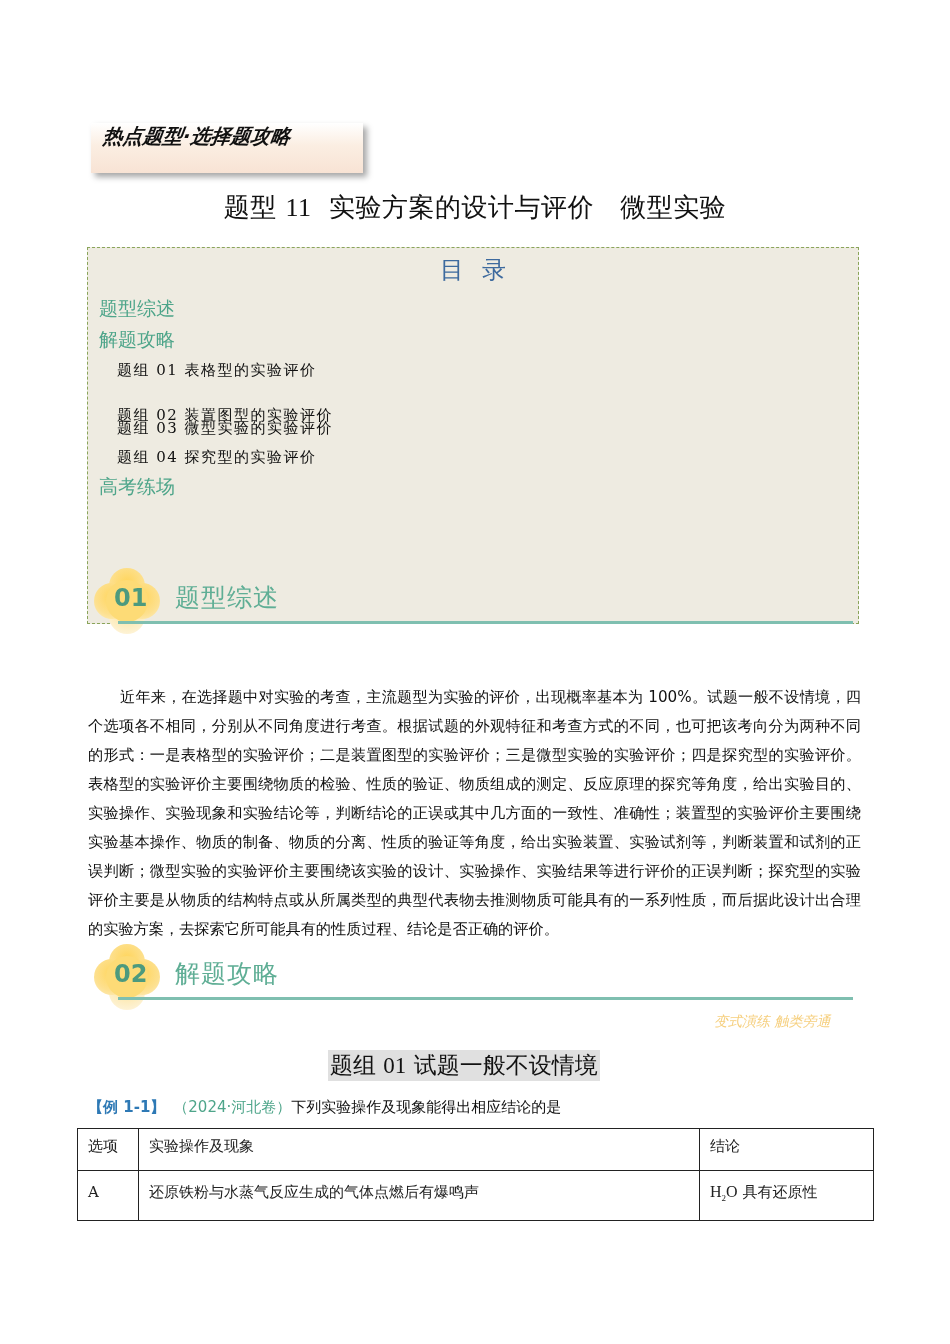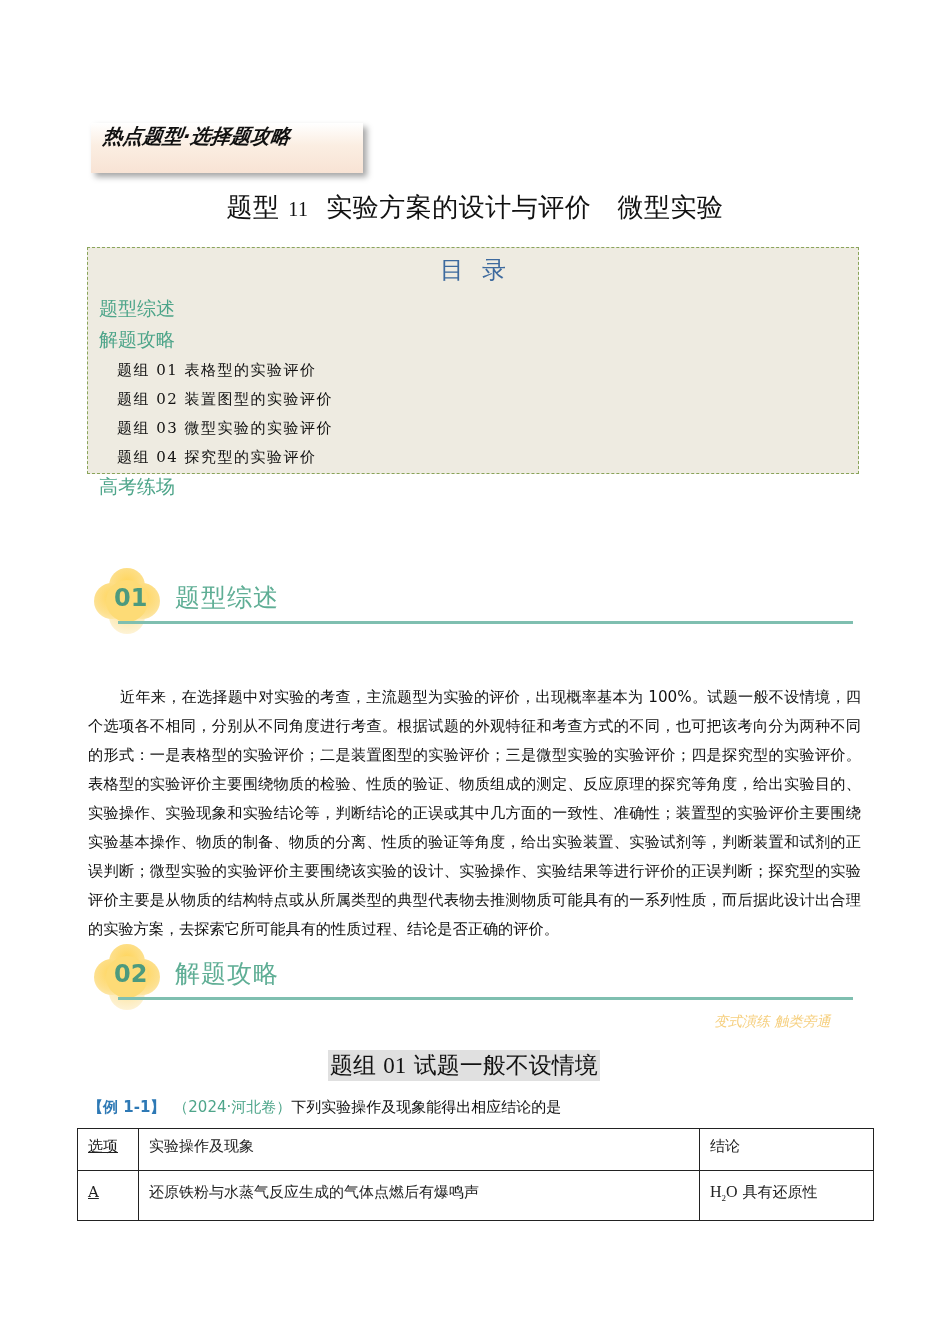"11" .doc-title .num { font-size: 20px -> 26px }
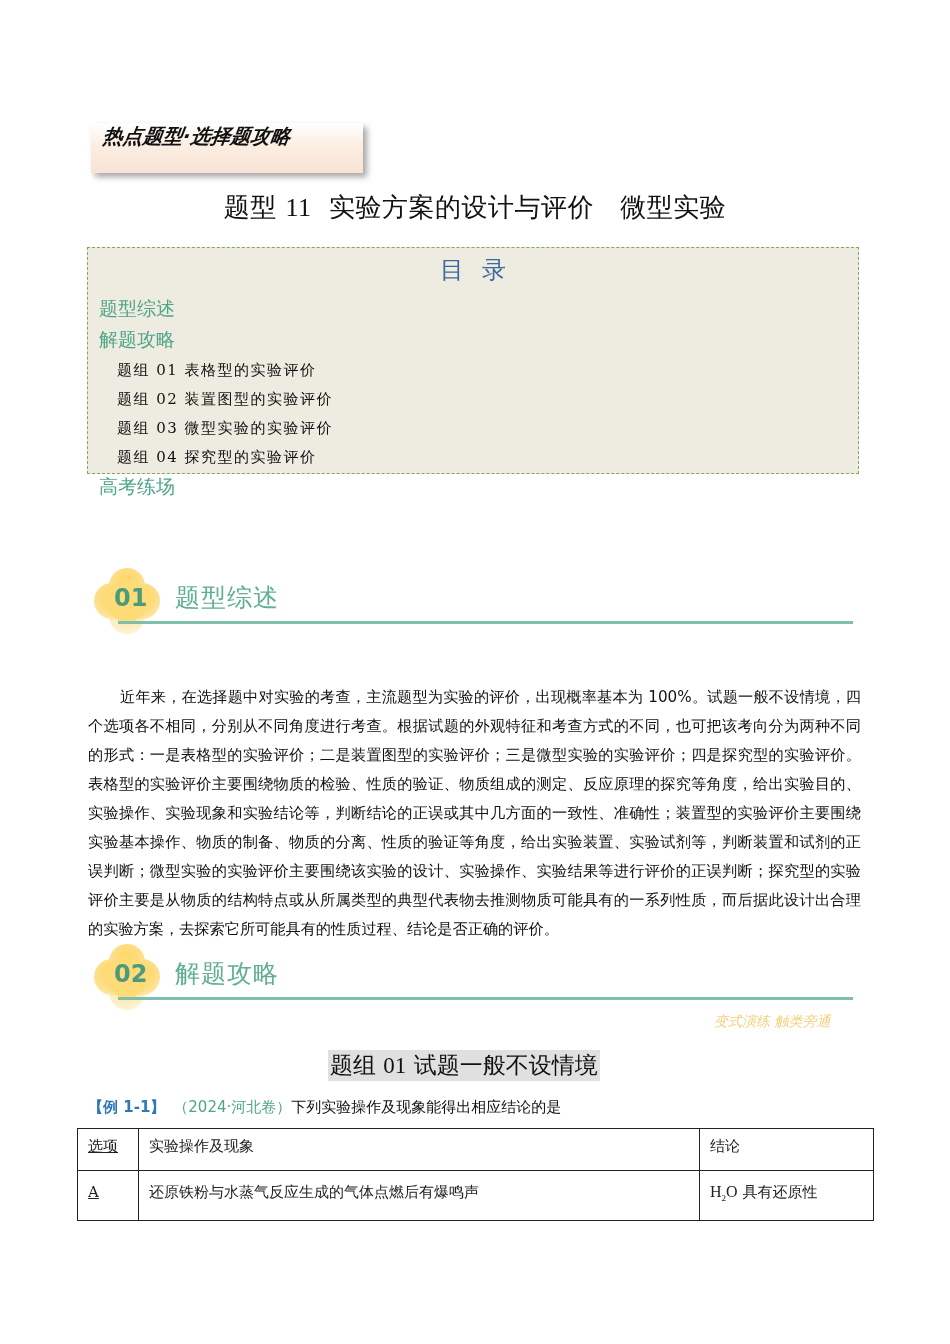"目录" .toc { height: 227px -> 377px }
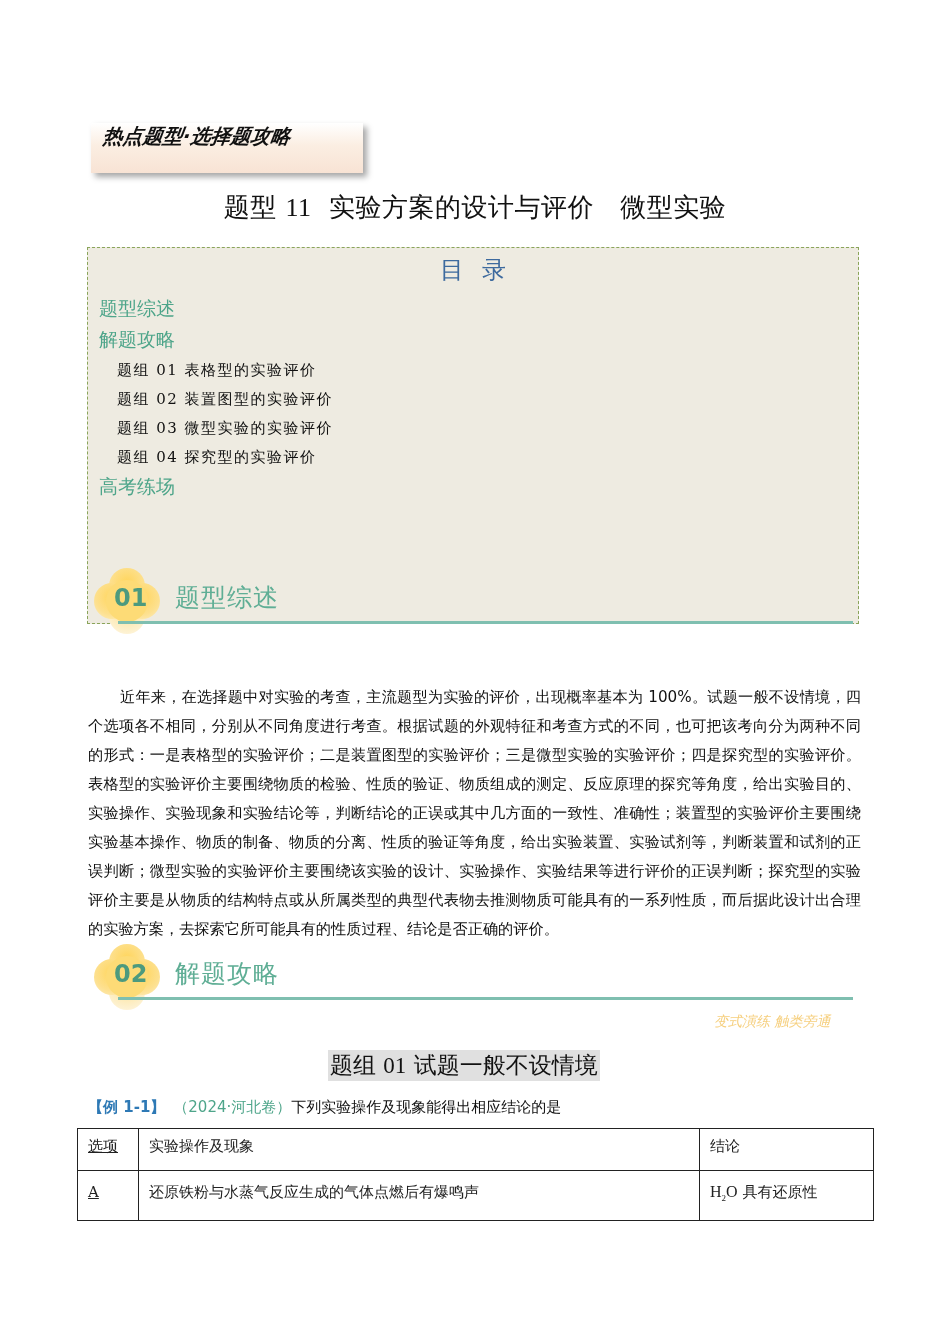"题组 02 装置图型的实验评价" div.toc-sub { top: 142px -> 158px }
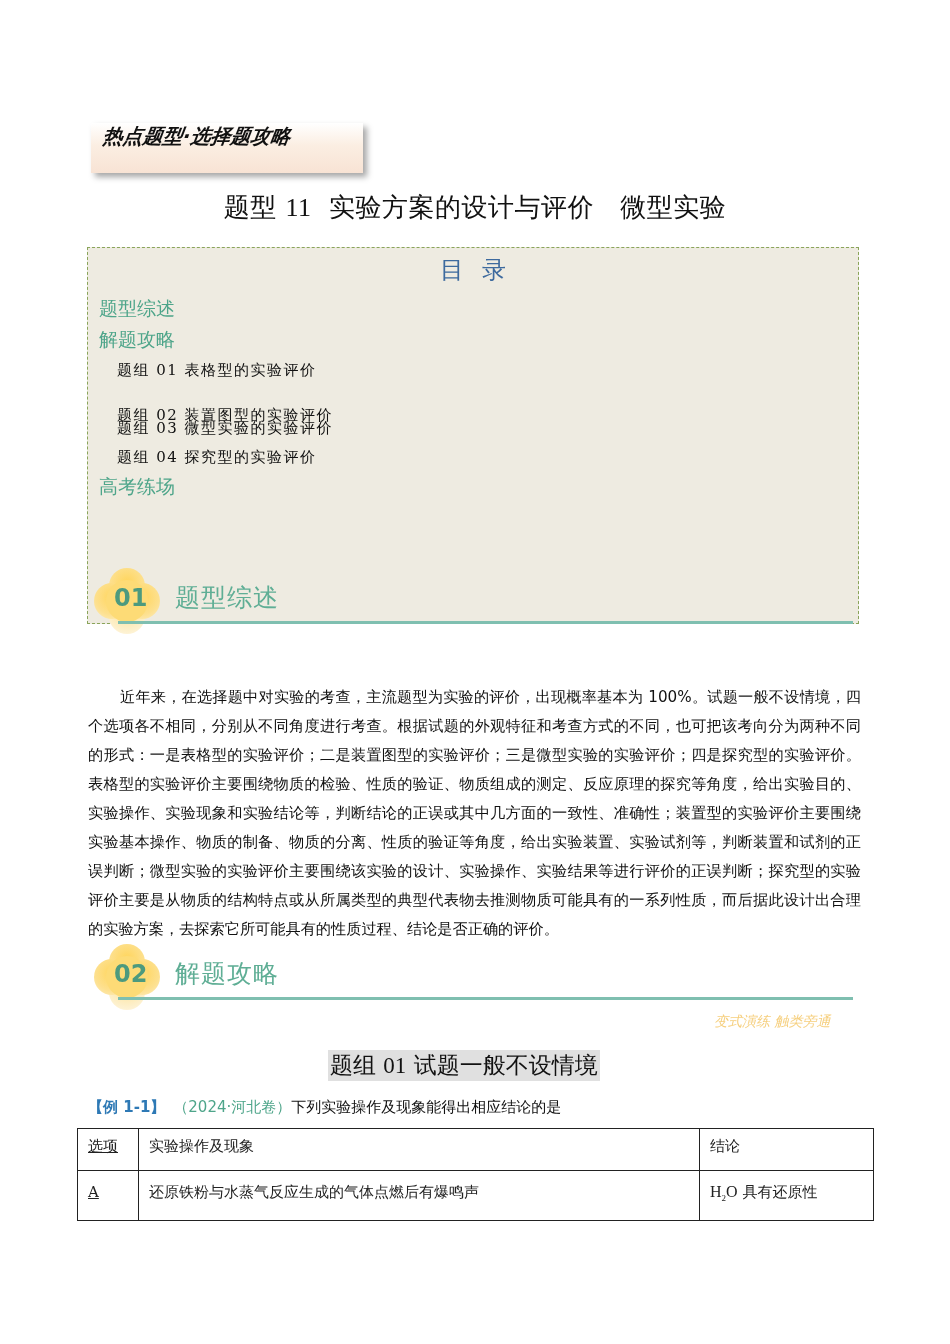"选项" .c1 { text-decoration: underline -> none }
